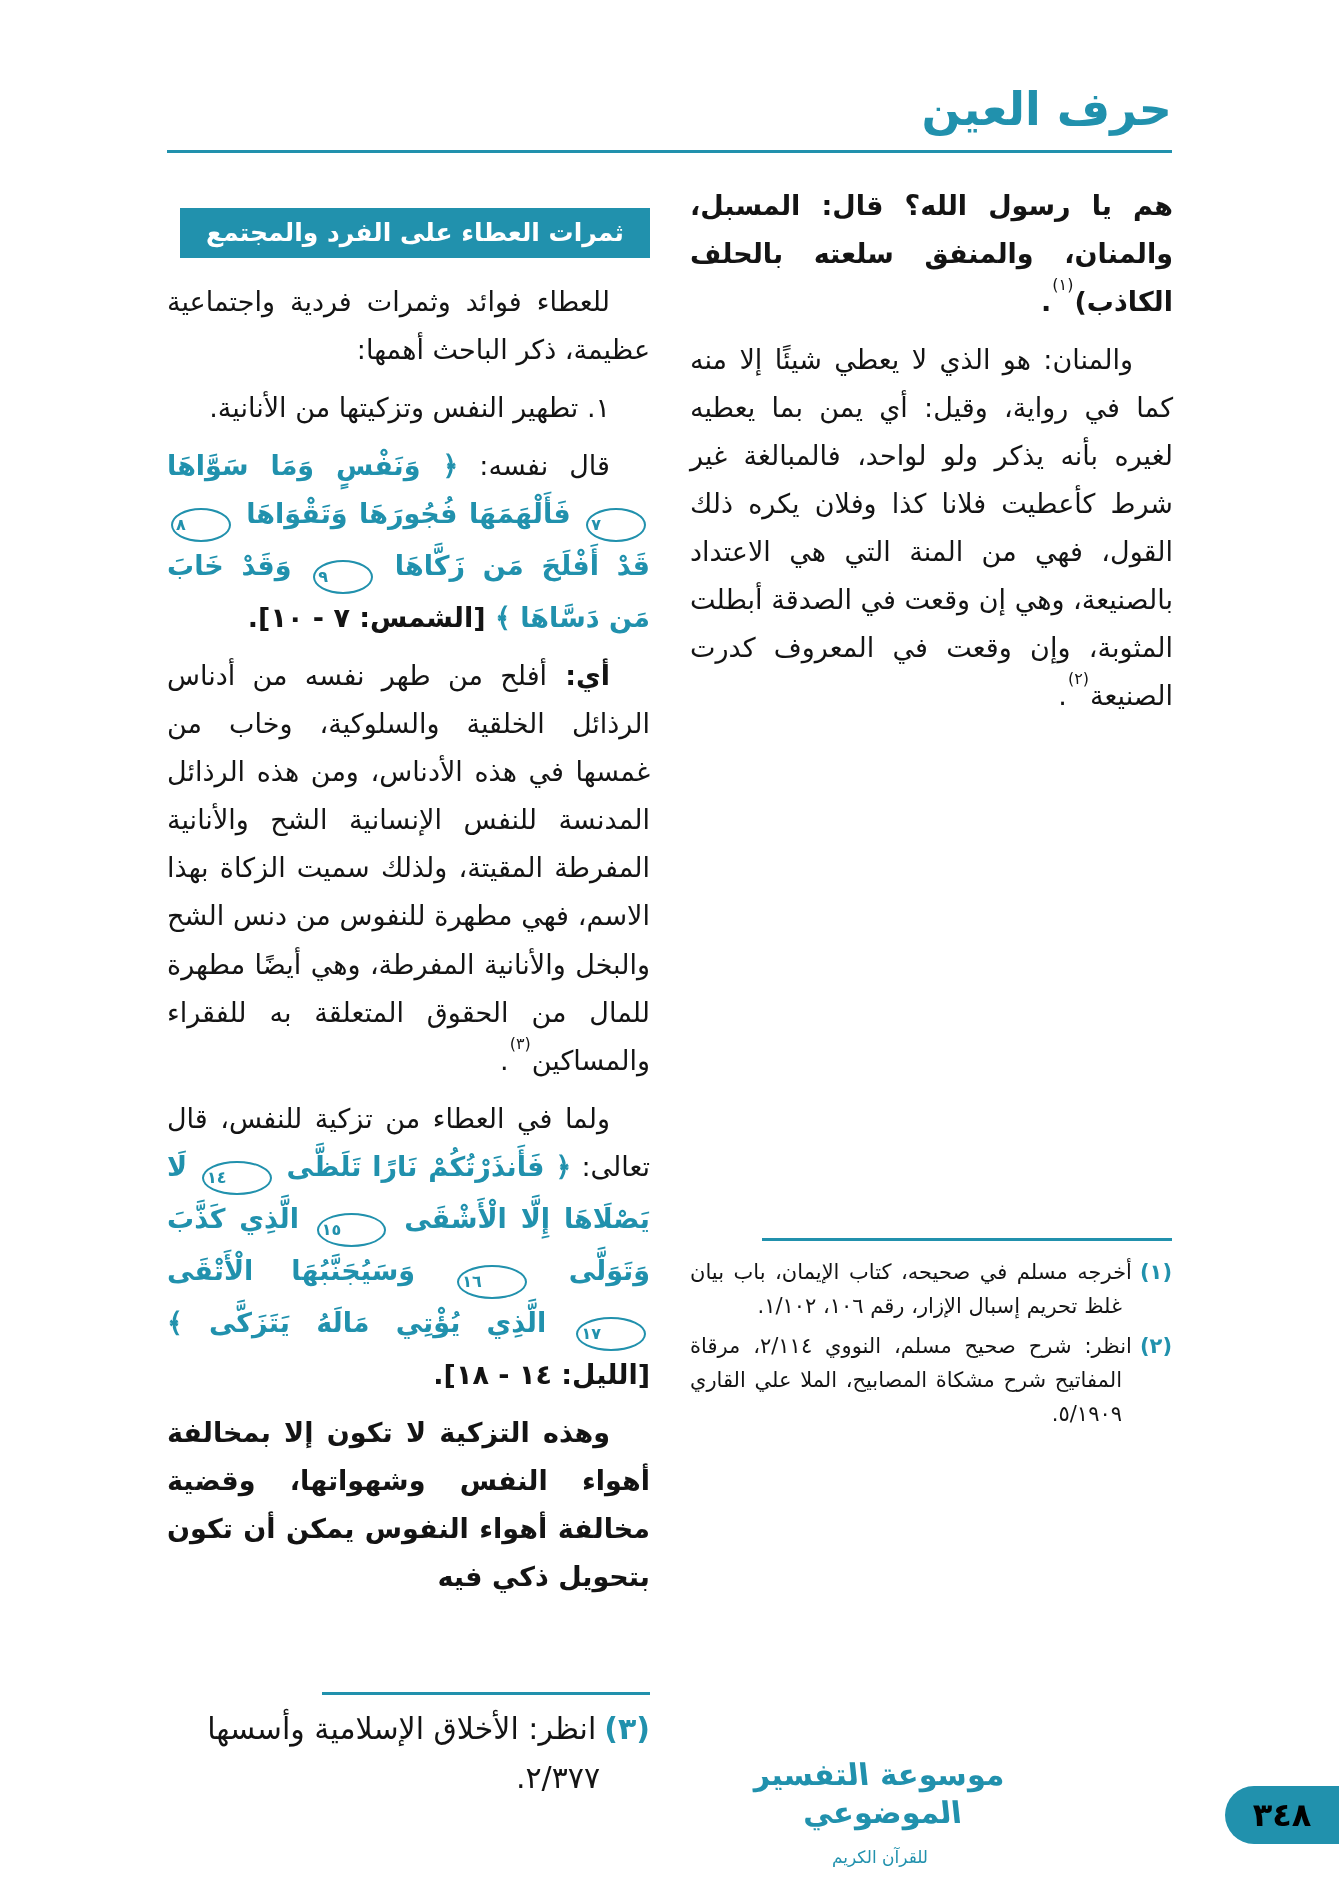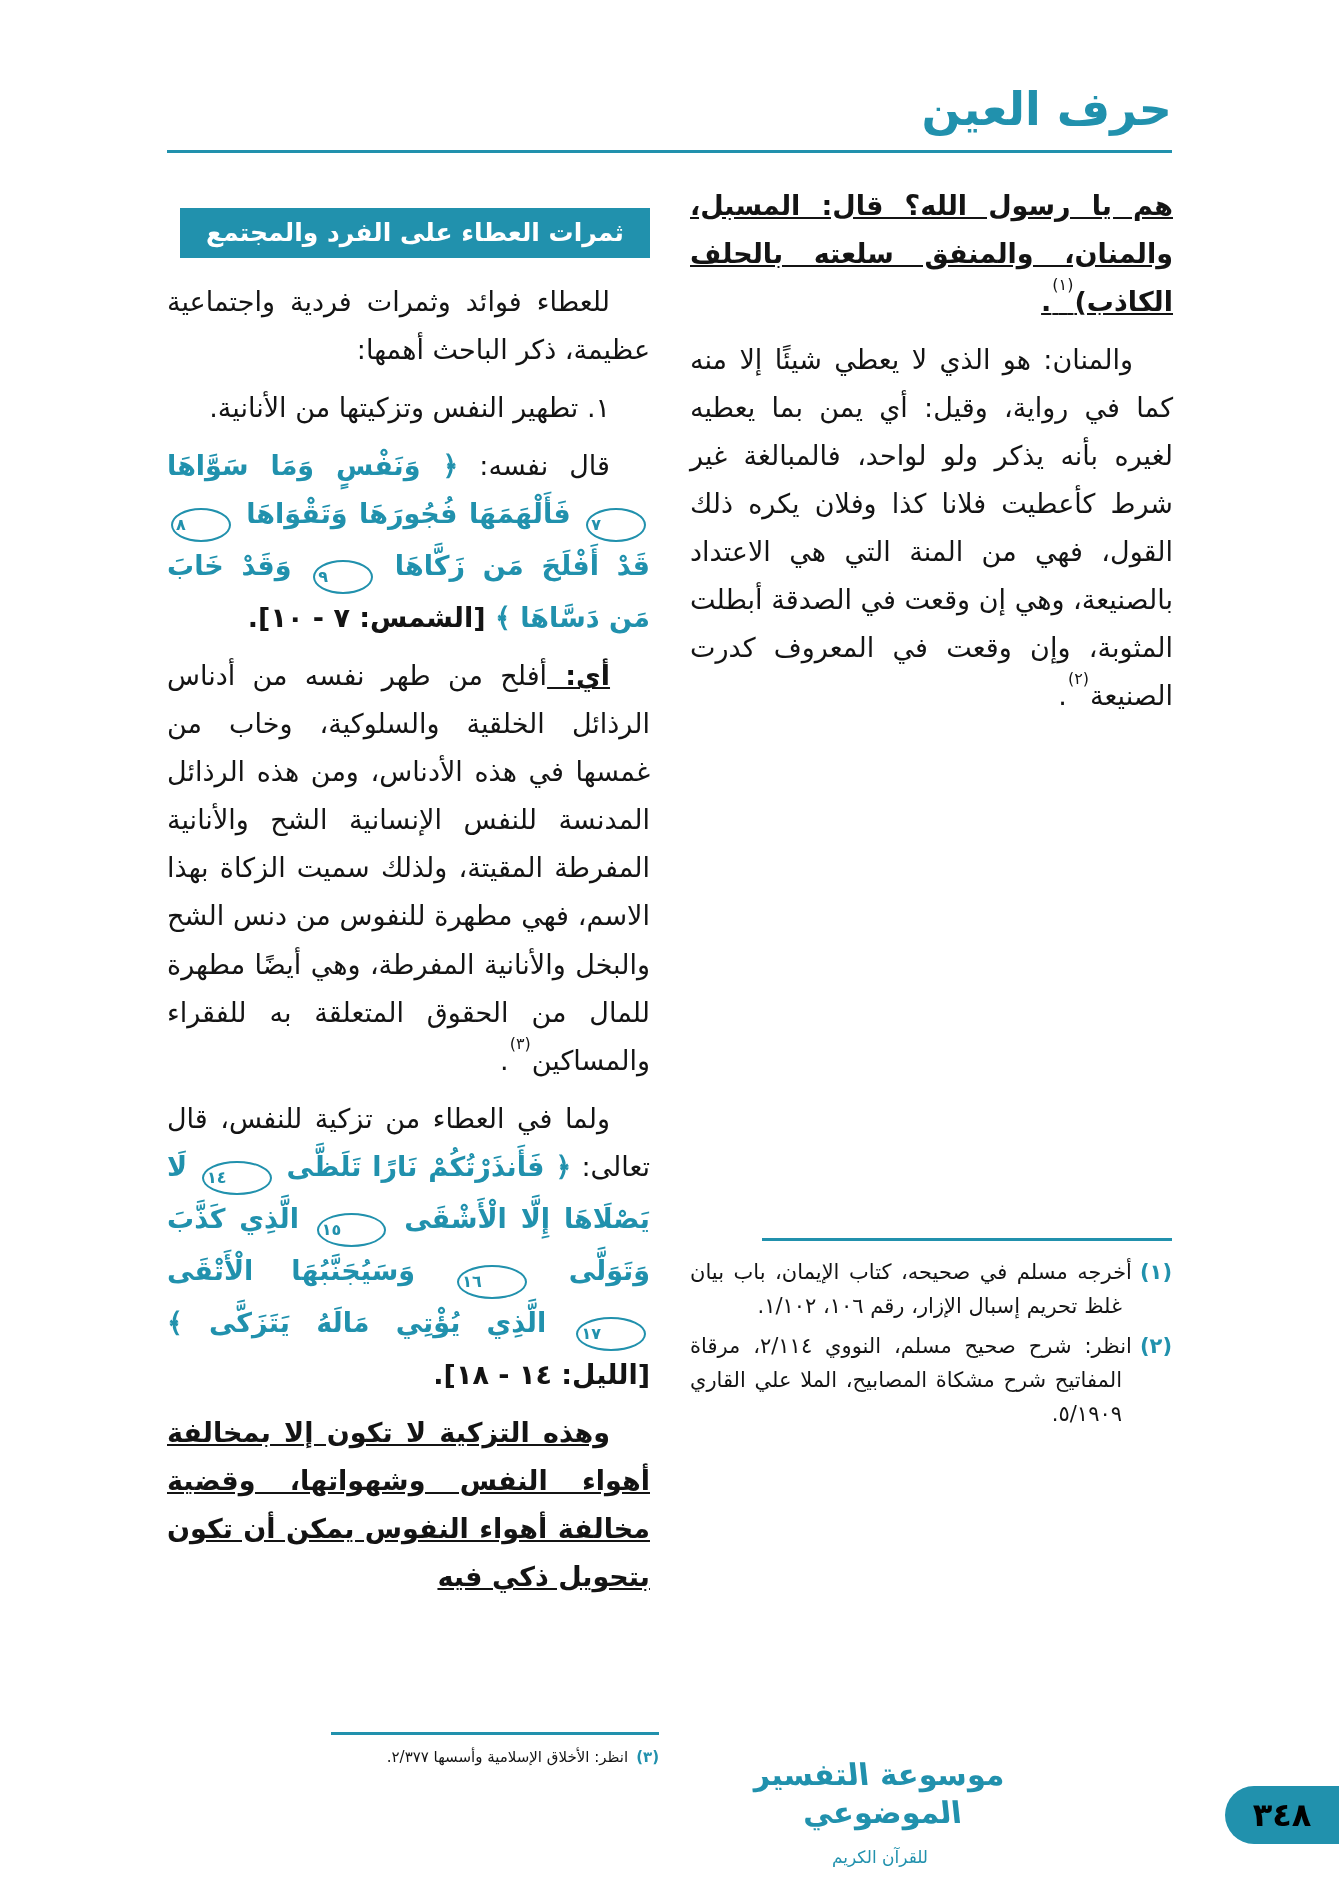"هم يا رسول الله؟ قال:" .bold { text-decoration: underline -> none }
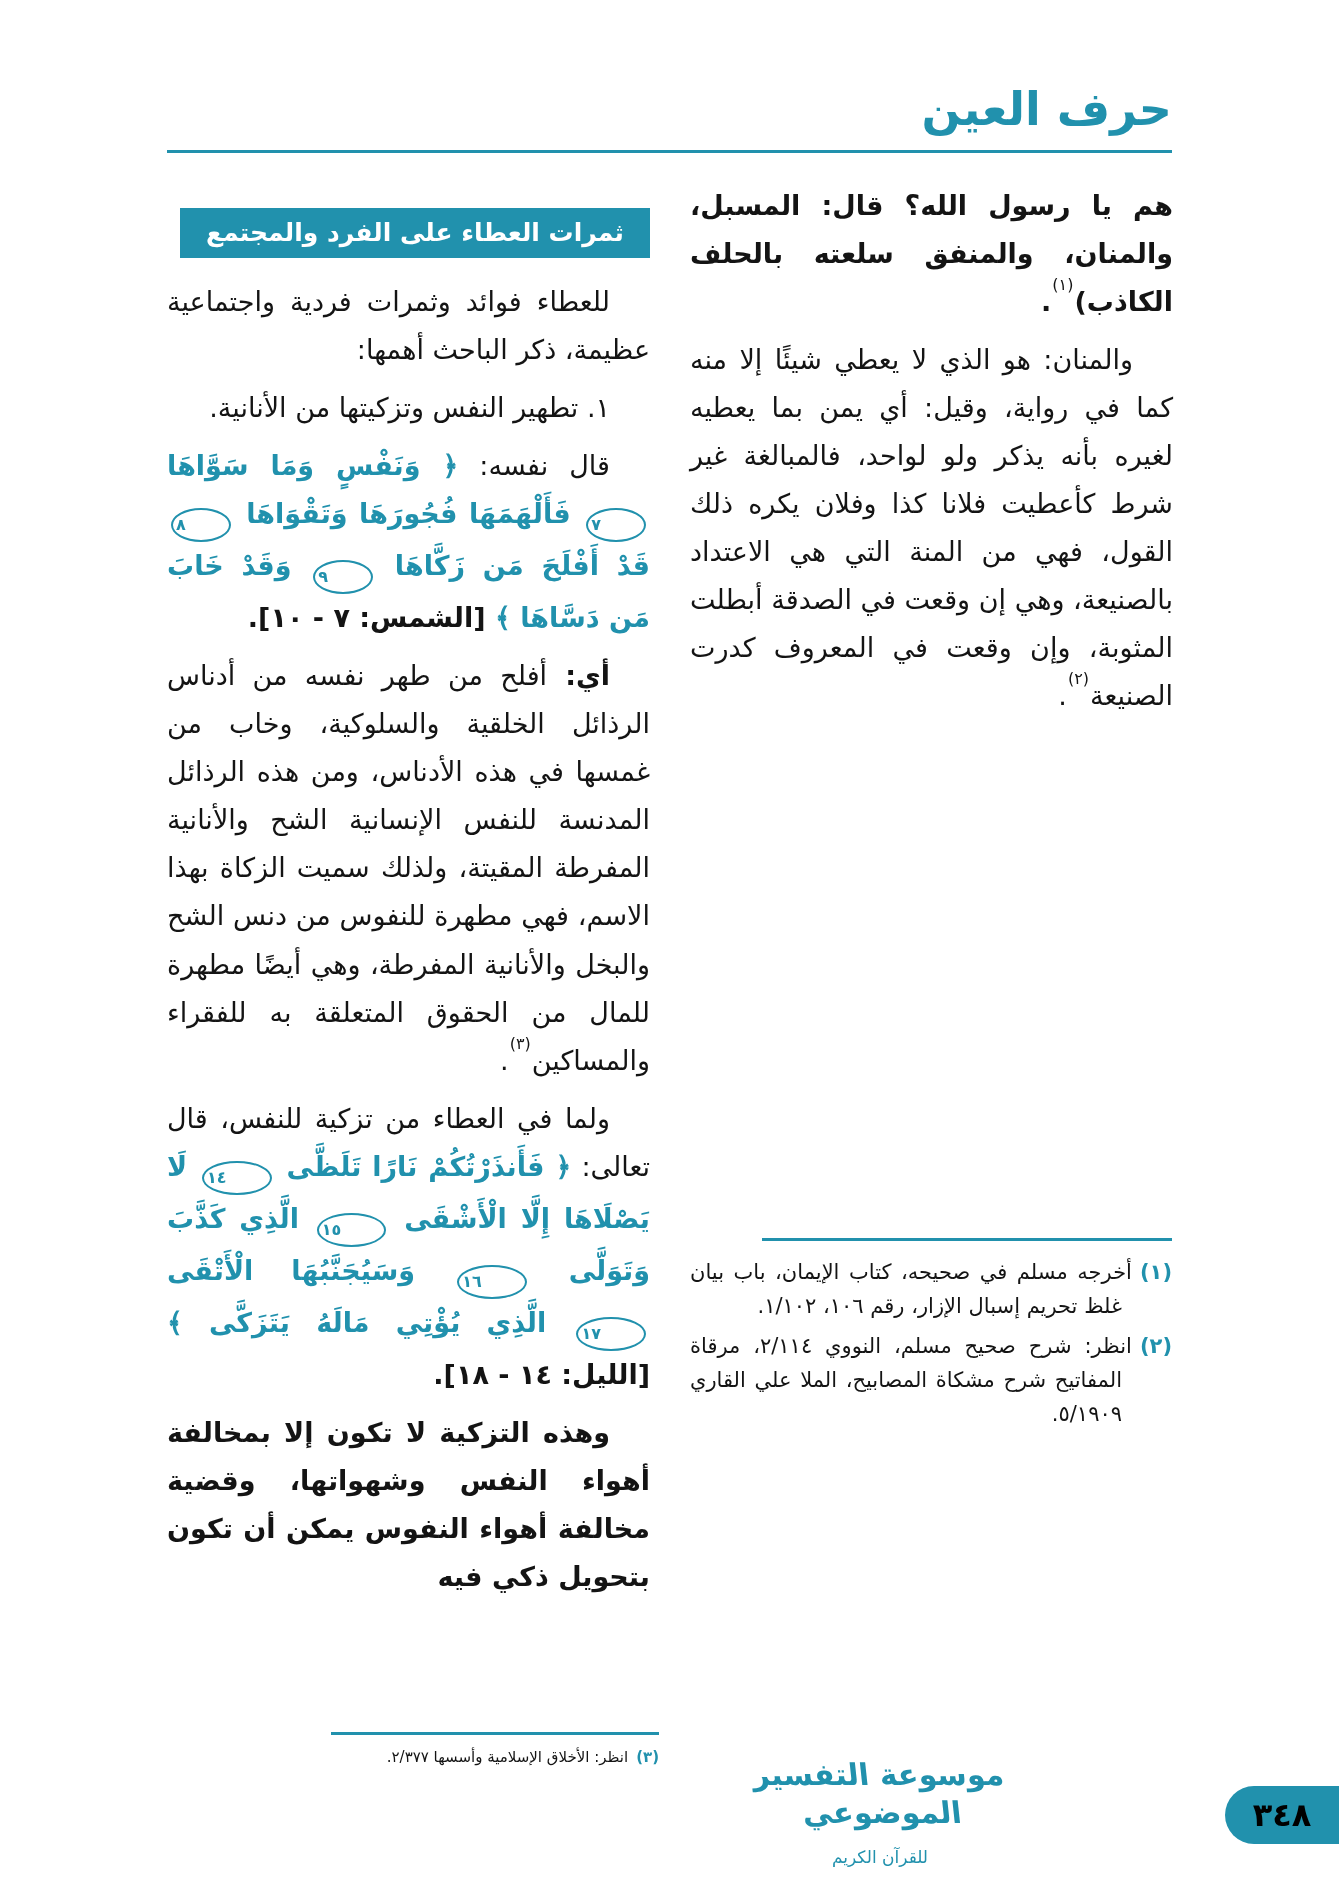"(٣)انظر: الأخلاق الإسلامية وأسسها ٢/٣٧٧." .footnotes-left { font-size: 15px -> 30px; left: 176px -> 167px; margin-top: 40px -> none }
